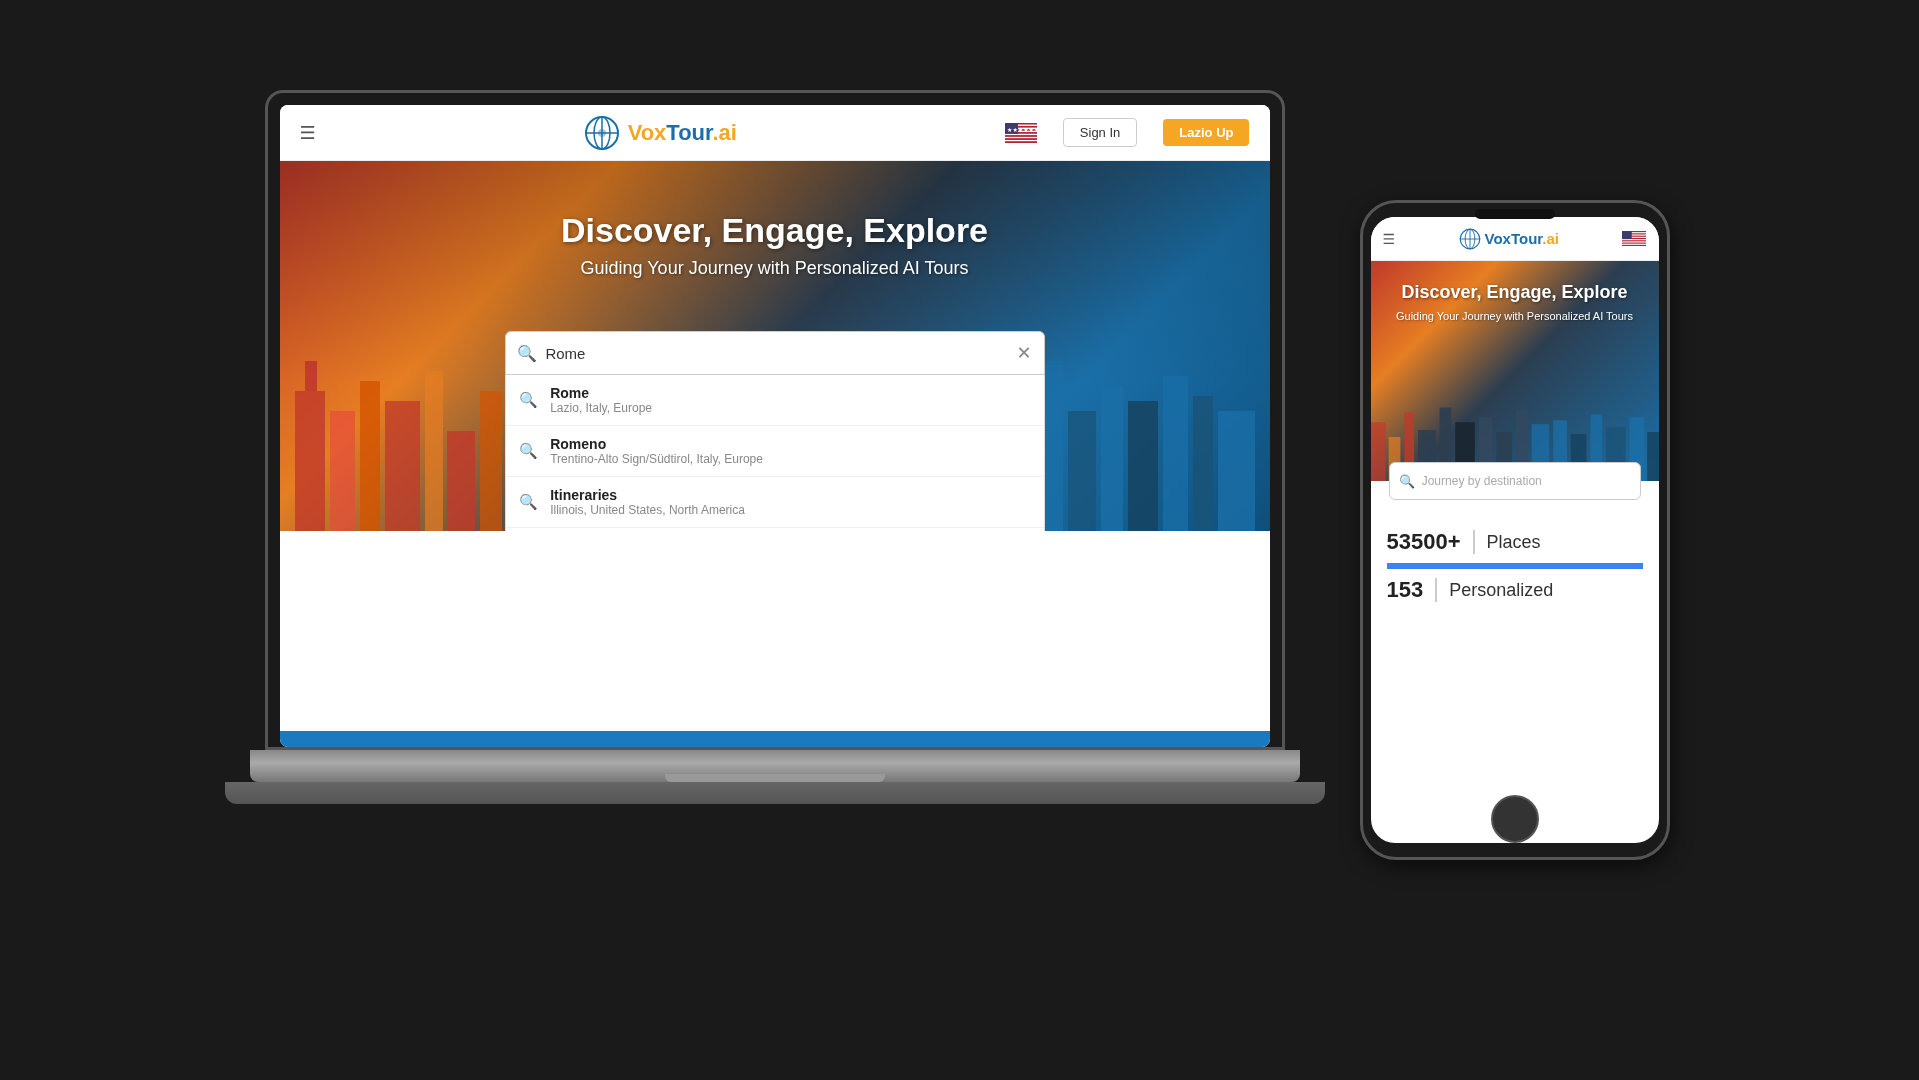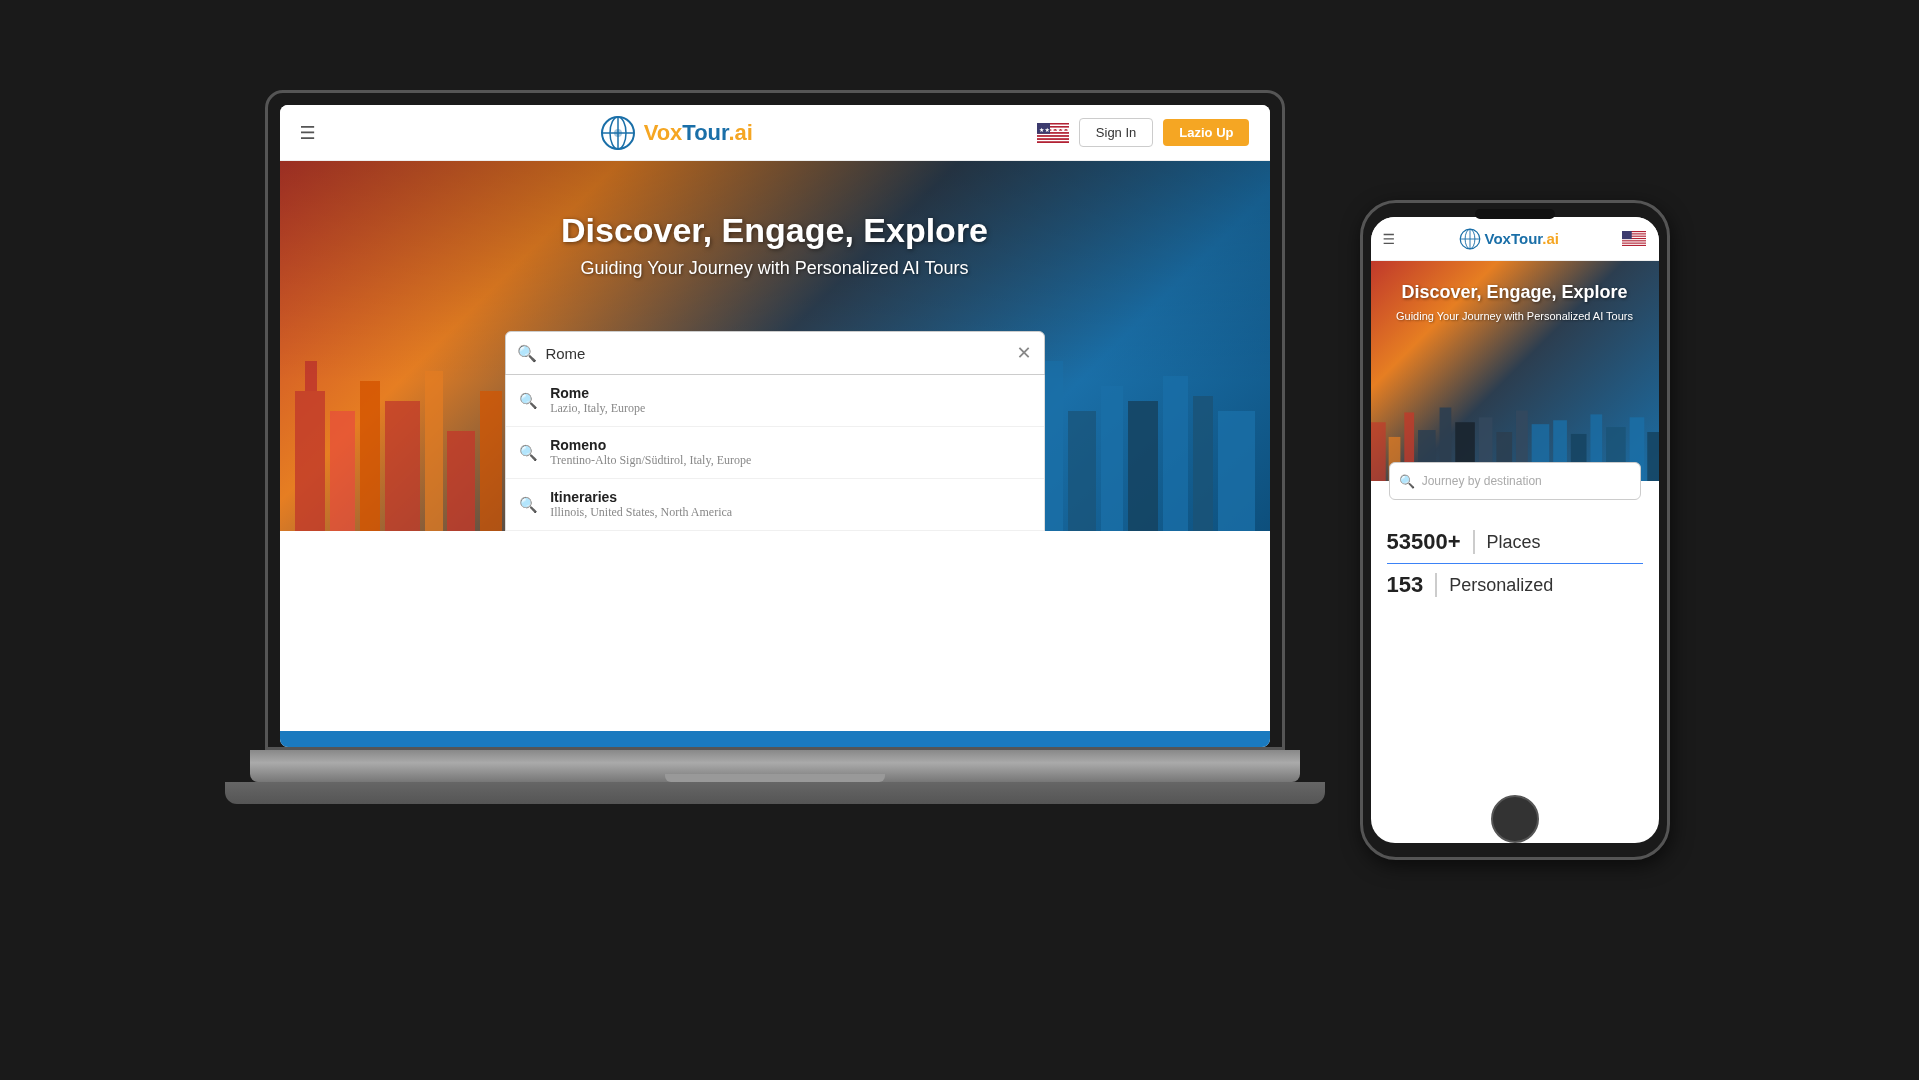"Sign In" .navbar-actions { gap: 10px -> 26px }
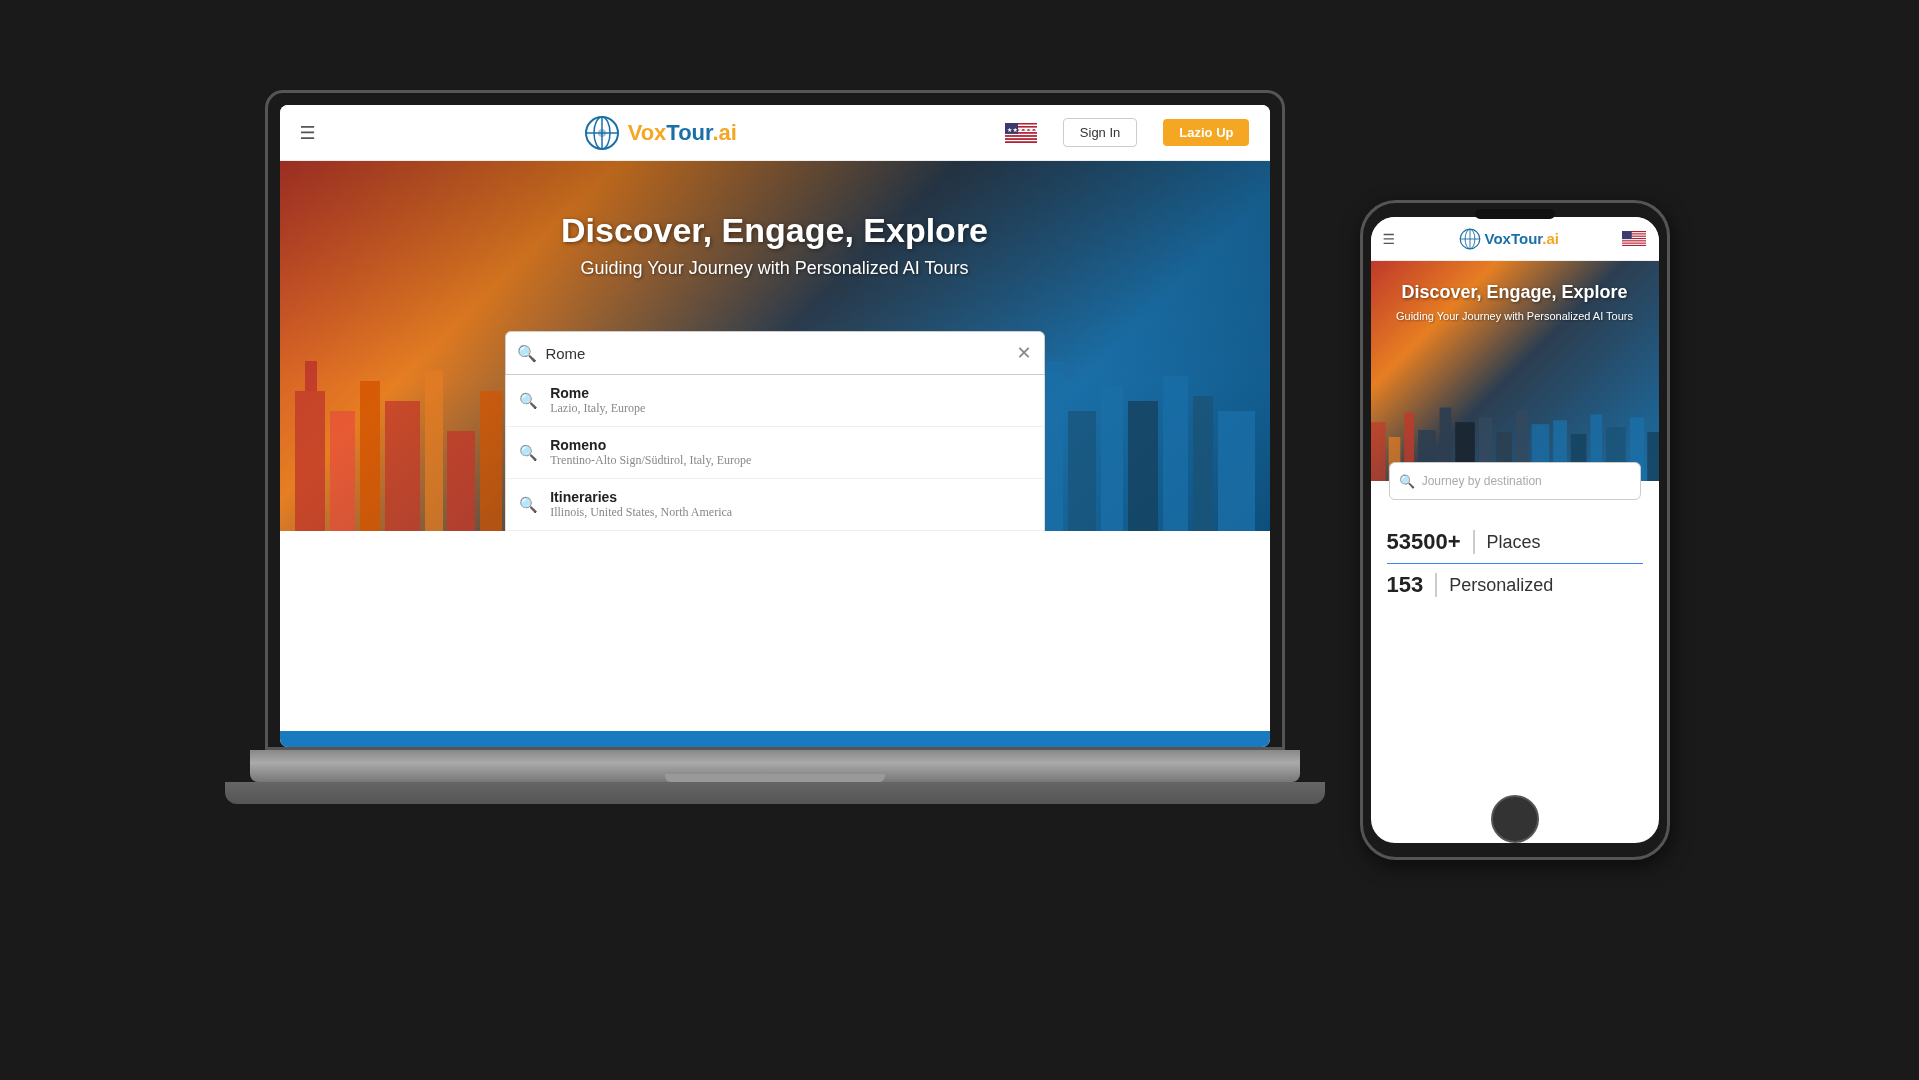"Lazio, Italy, Europe" .result-text-sub { font-family: Liberation Serif, serif -> none }
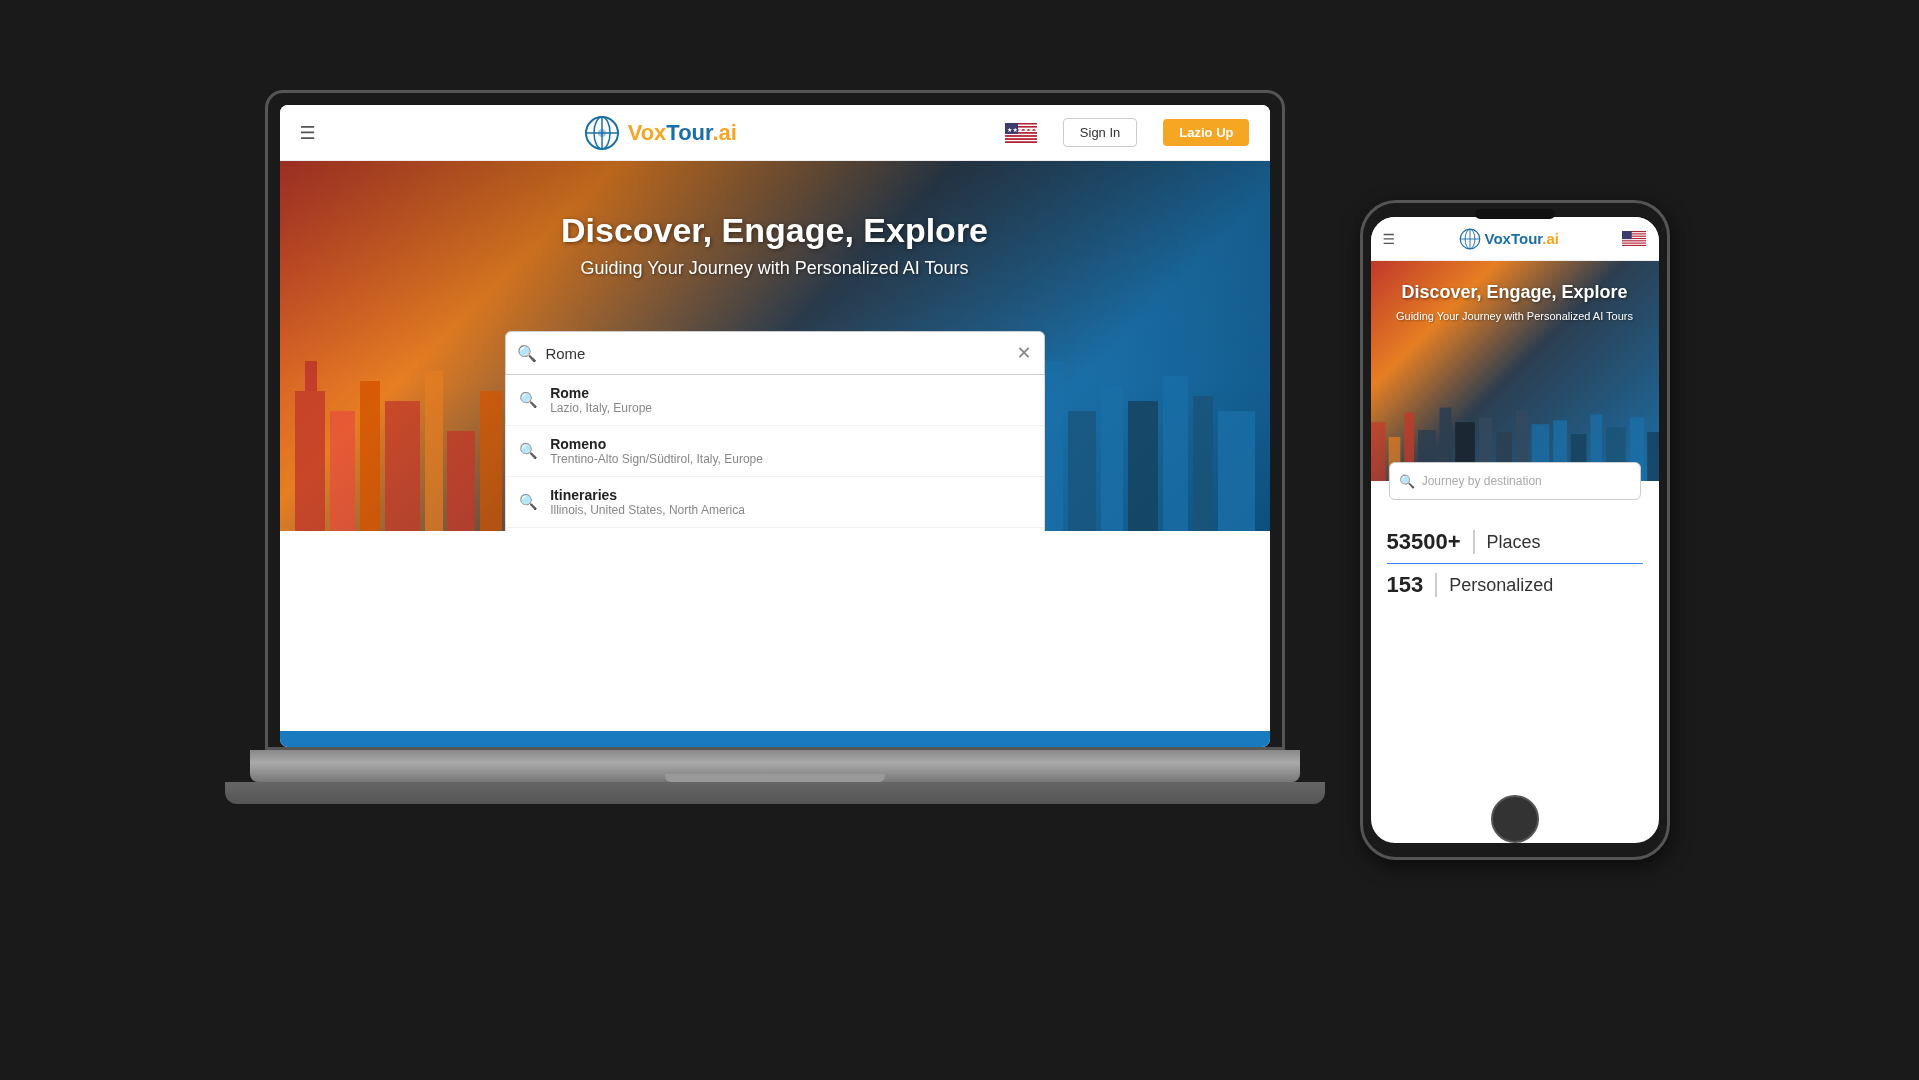"53500+" .stat-row { border-bottom: 1px solid #3b82f6 -> 6px solid #3b82f6 }
